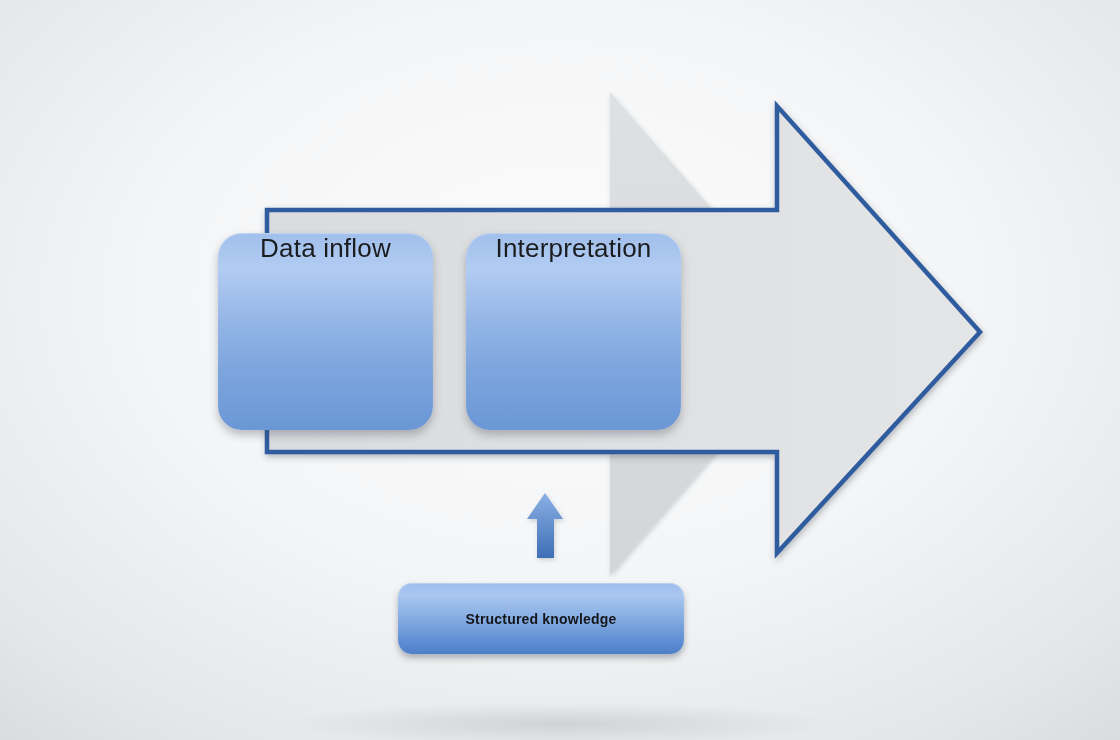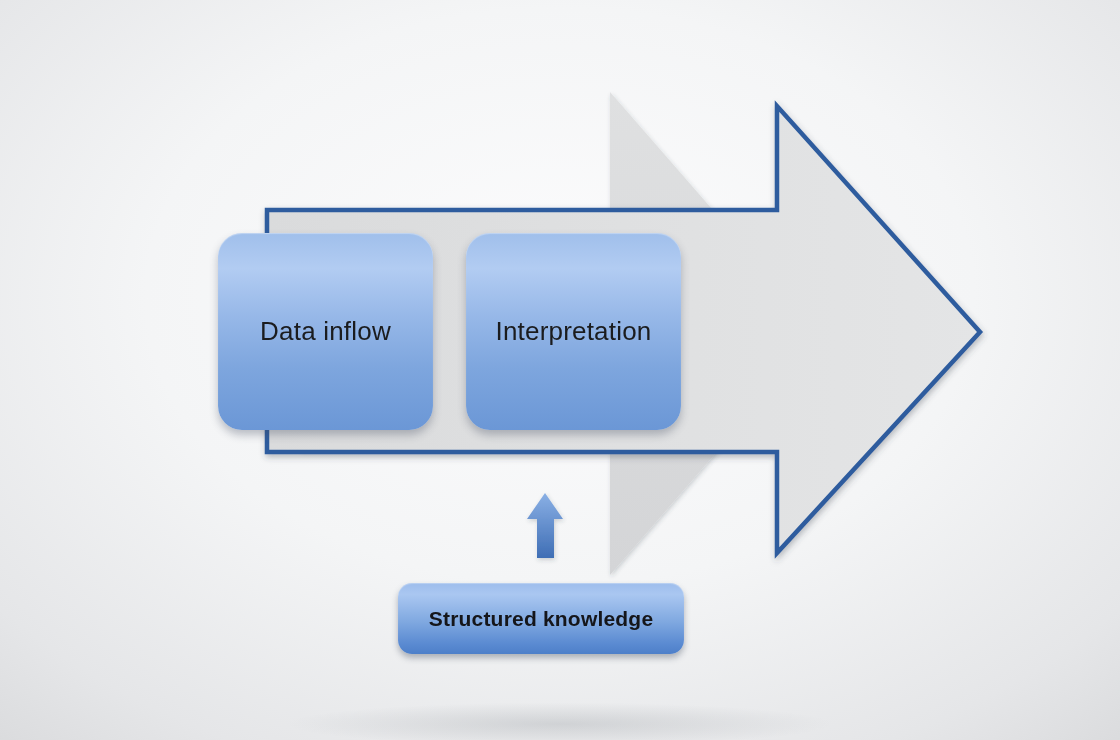"Data inflow" .step-box { align-items: center -> none }
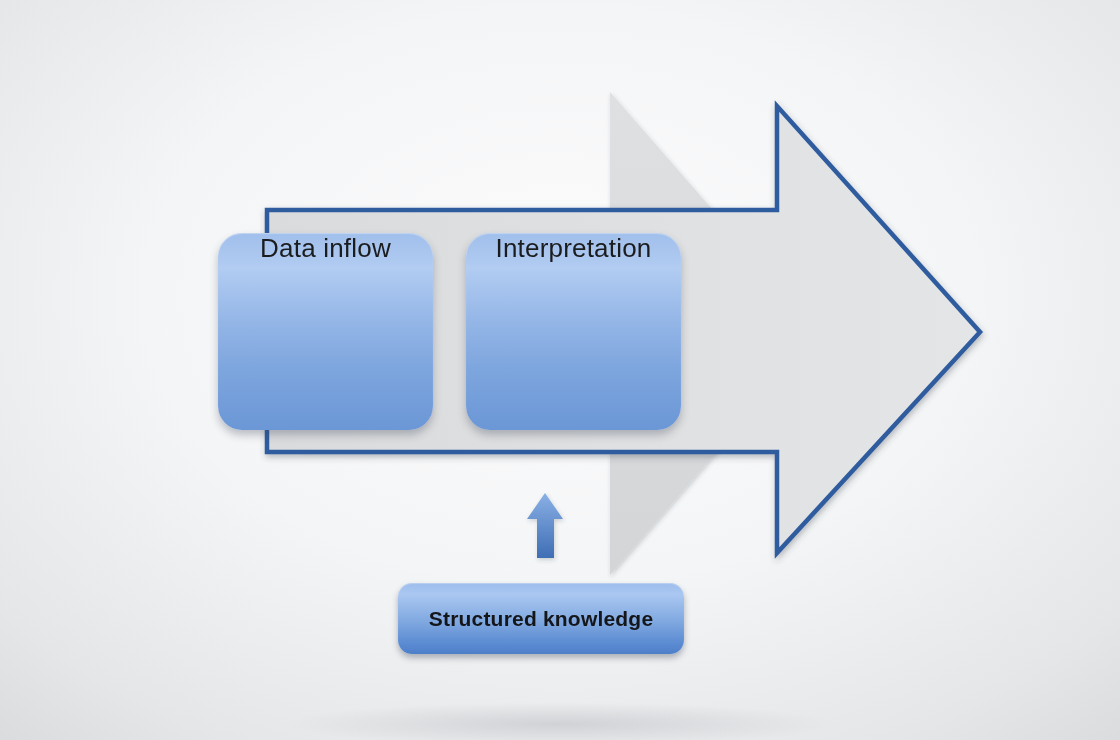"Structured knowledge" .knowledge-label { font-size: 21px -> 14px }
